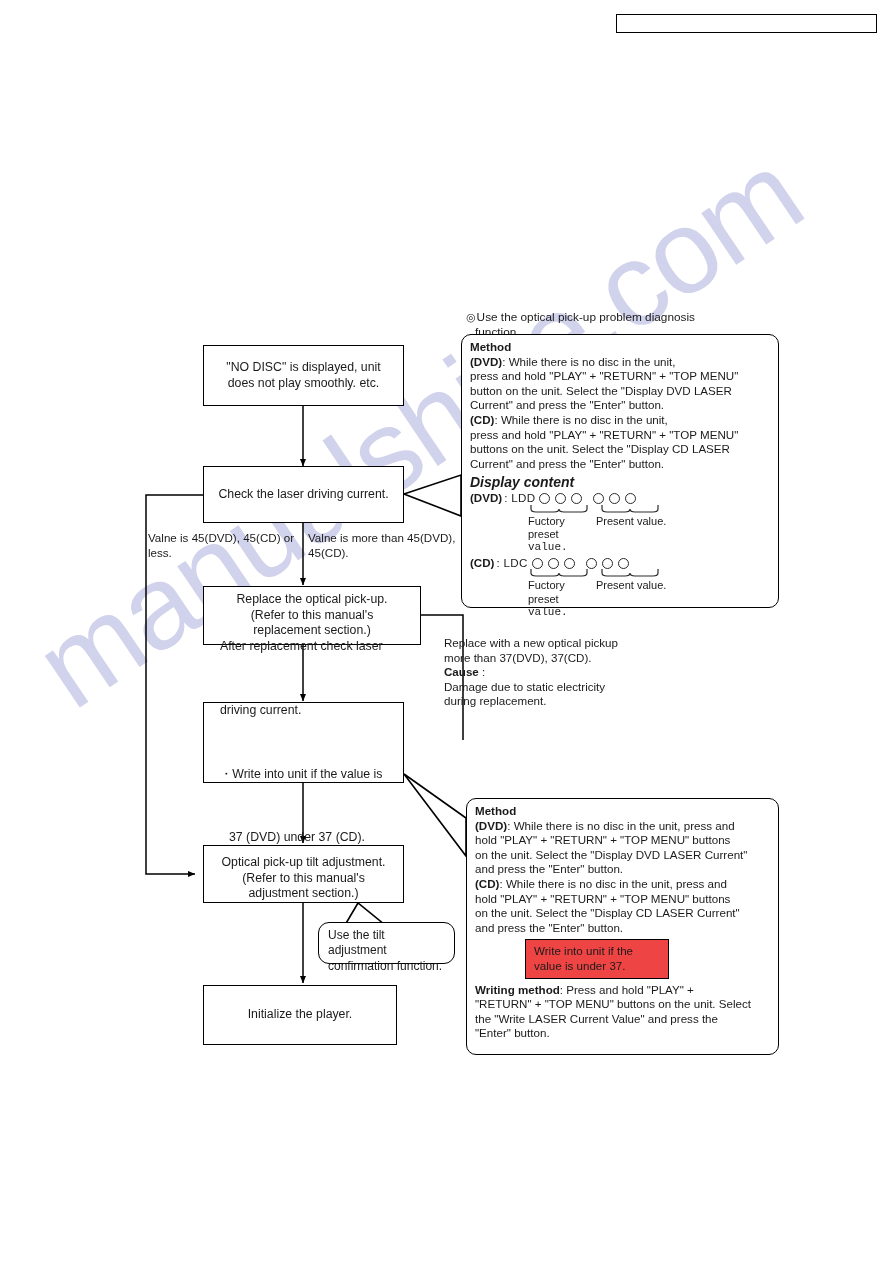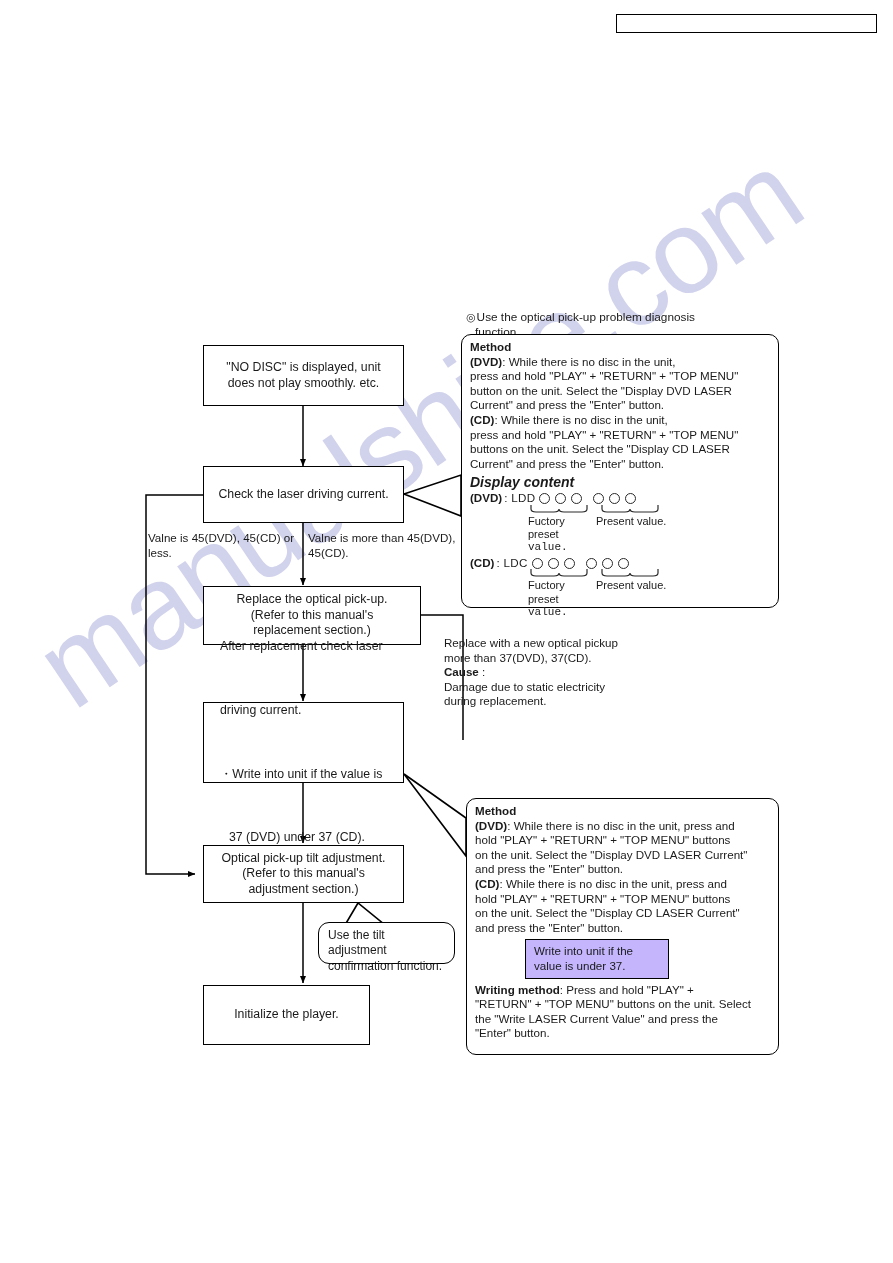"Optical pick-up tilt adjustment." div.flowbox { justify-content: none -> flex-end }
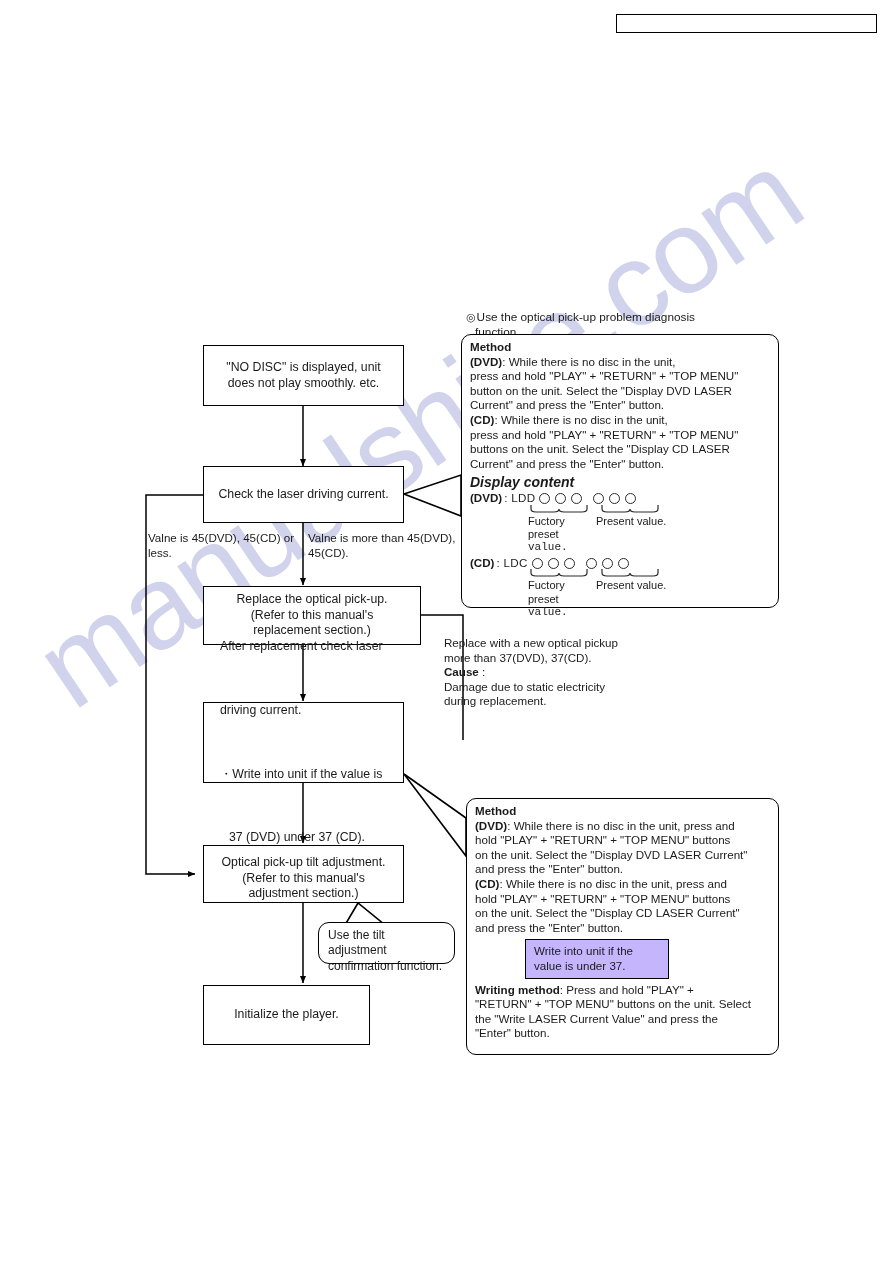"Write into unit if the" .inner-box { background: #c4b5fd -> #ef4444 }
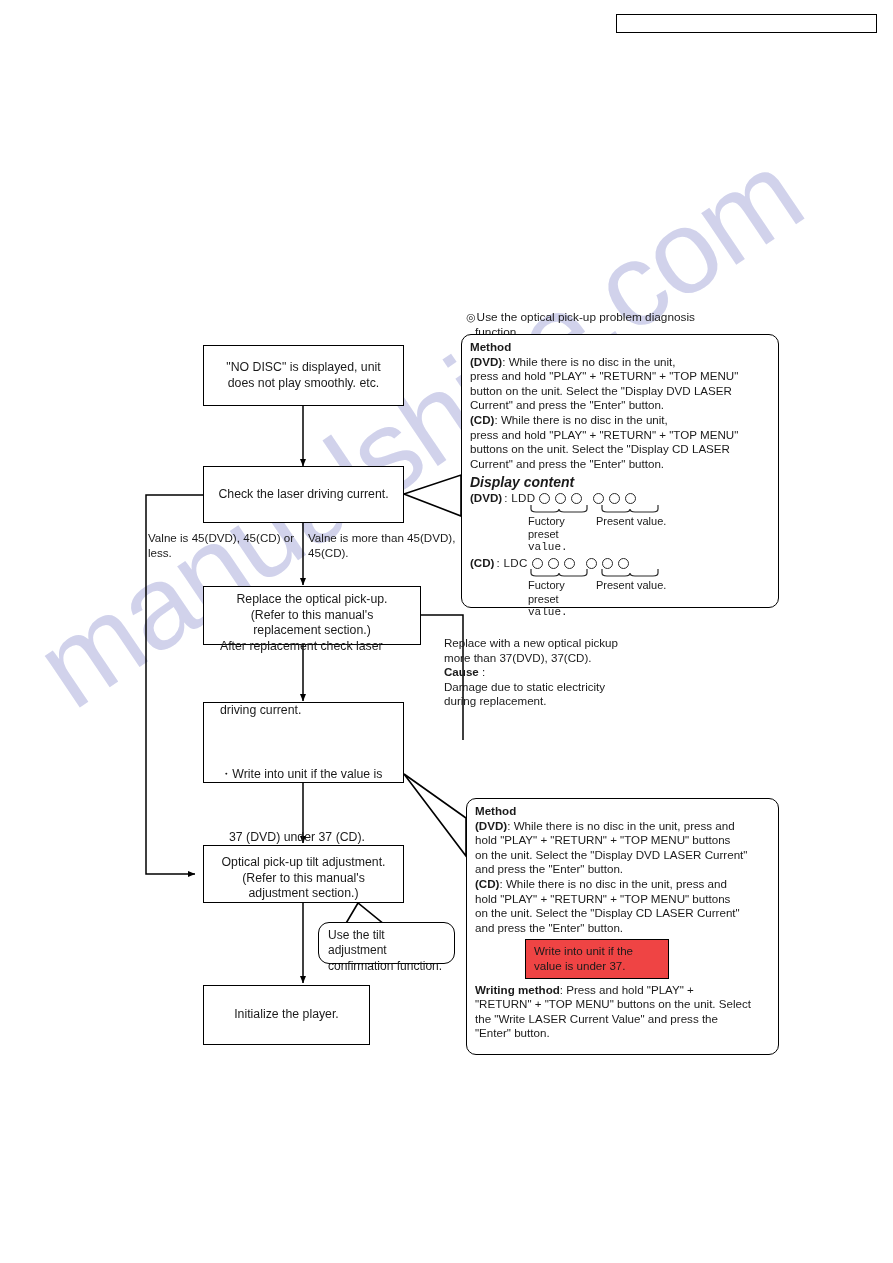"Initialize the player." div.flowbox { width: 167px -> 194px }
